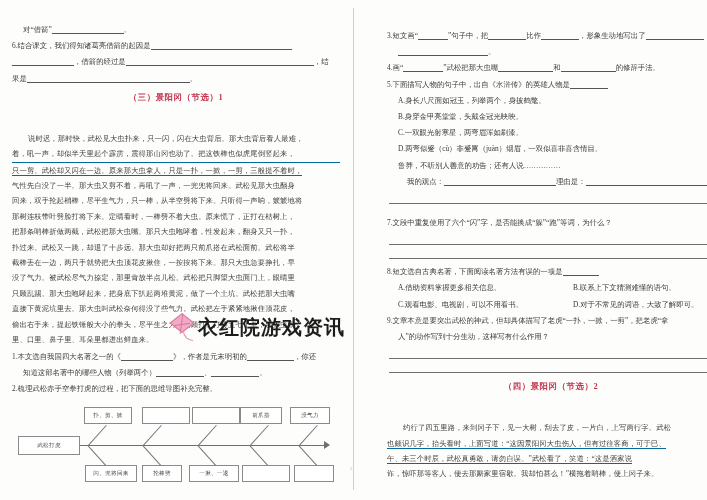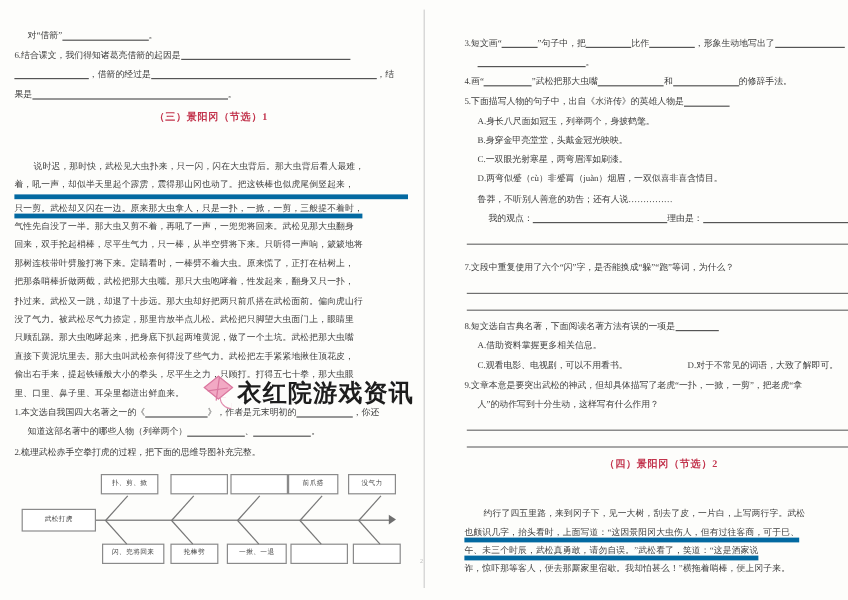"着，吼一声，却似半天里起个霹雳，震得那山冈也动了。把这铁棒也似虎尾倒竖起来，" .u { border-bottom: 4px solid #0369a1 -> 1px solid #0369a1 }
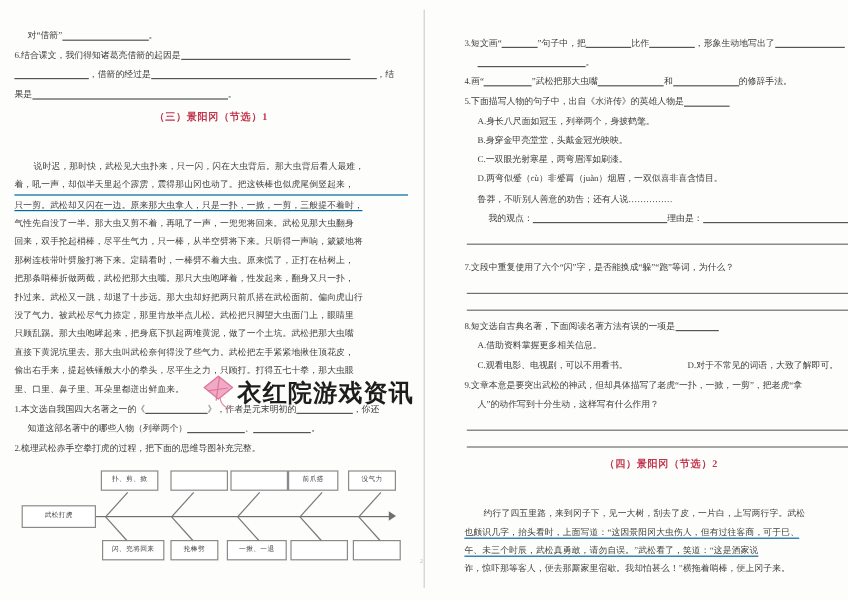"扑过来。武松又一跳，却退了十步远。那大虫却好把两只前爪搭在武松面前。偏向虎山行" p { text: 偏向虎山行 -> 武松将半 }
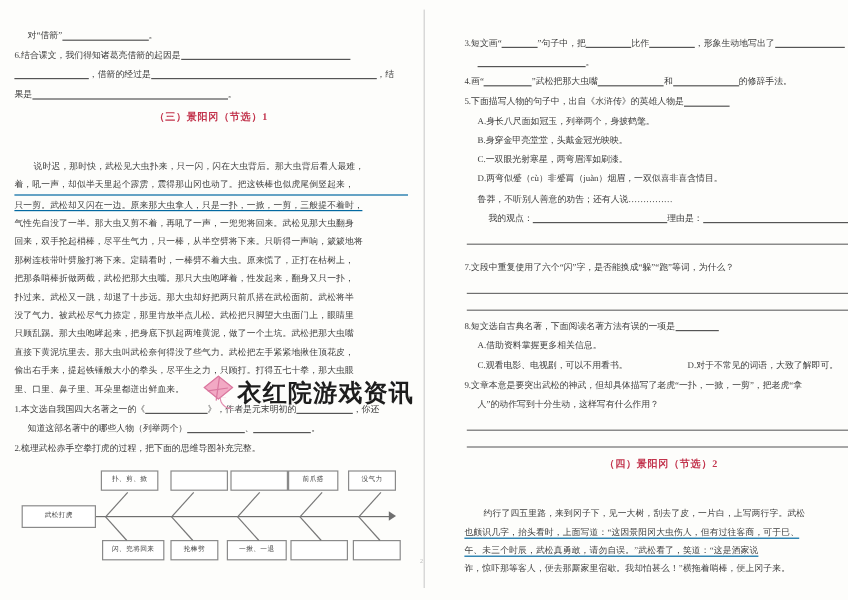"截棒丢在一边，两只手就势把大虫顶花皮揪住，一按按将下来。那只大虫急要挣扎，早" p { html: none -> <p>截棒丢在一边，两只手就势把大虫顶花皮揪住，一按按将下来。那只大虫急要挣扎，早</p> }
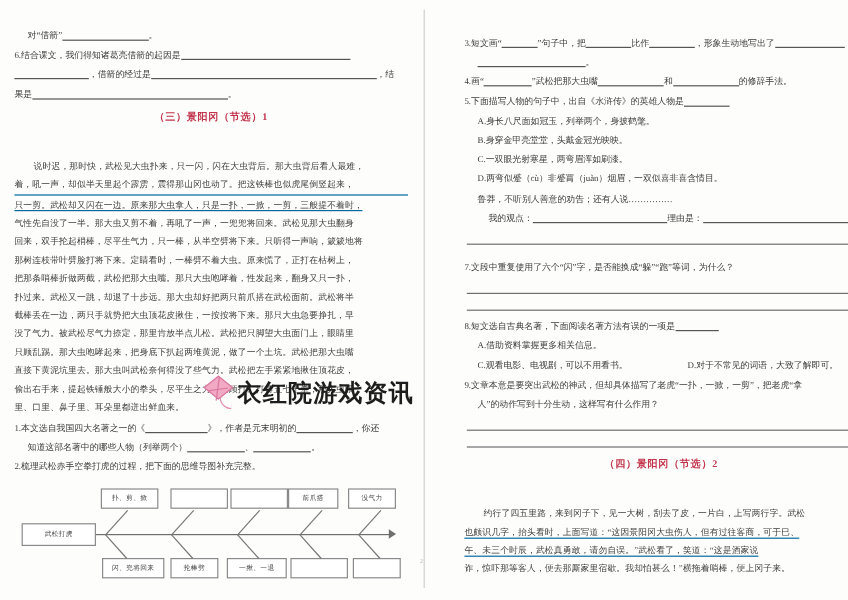"B.联系上下文猜测难懂的语句。" span { html: none -> <span>B.联系上下文猜测难懂的语句。</span> }
